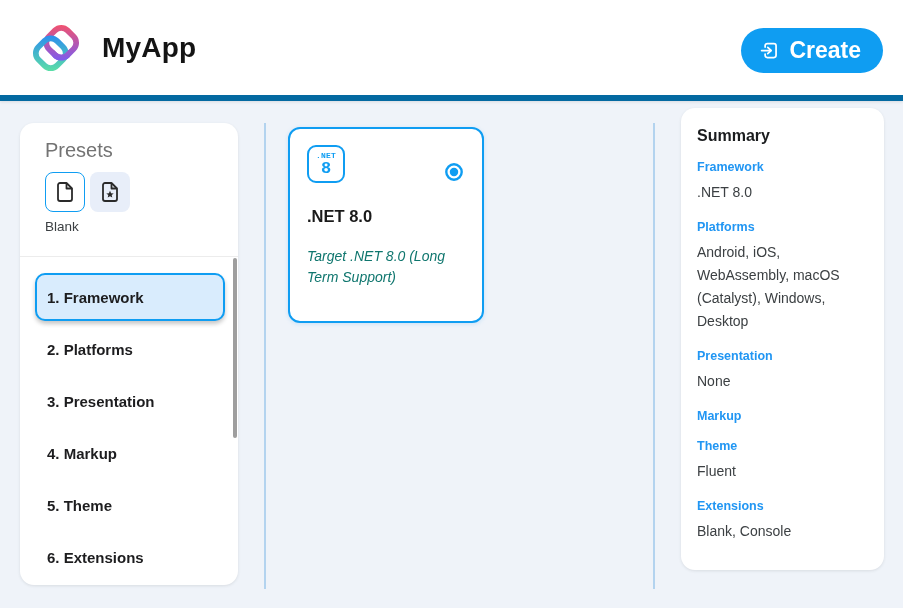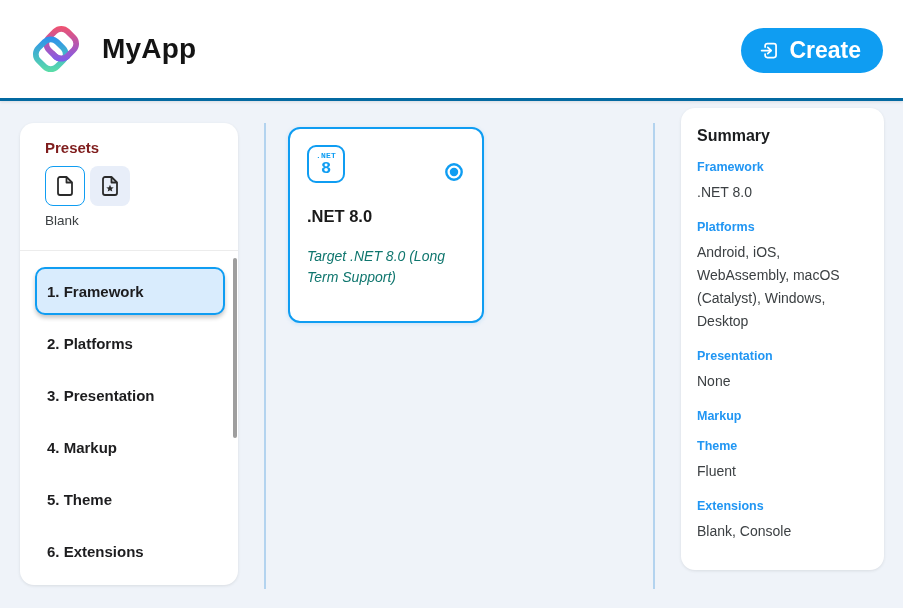"MyApp" .header { border-bottom: 3px solid #0369a1 -> 6px solid #0369a1 }
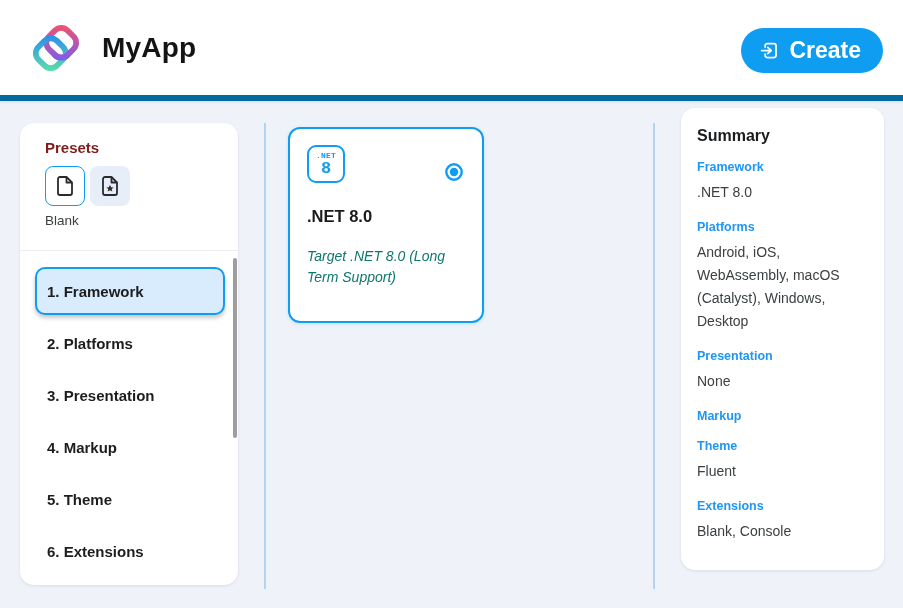"Presets" .presets-title { color: #7f1d1d -> #737373; font-size: 15px -> 20px; font-weight: 700 -> 400 }
